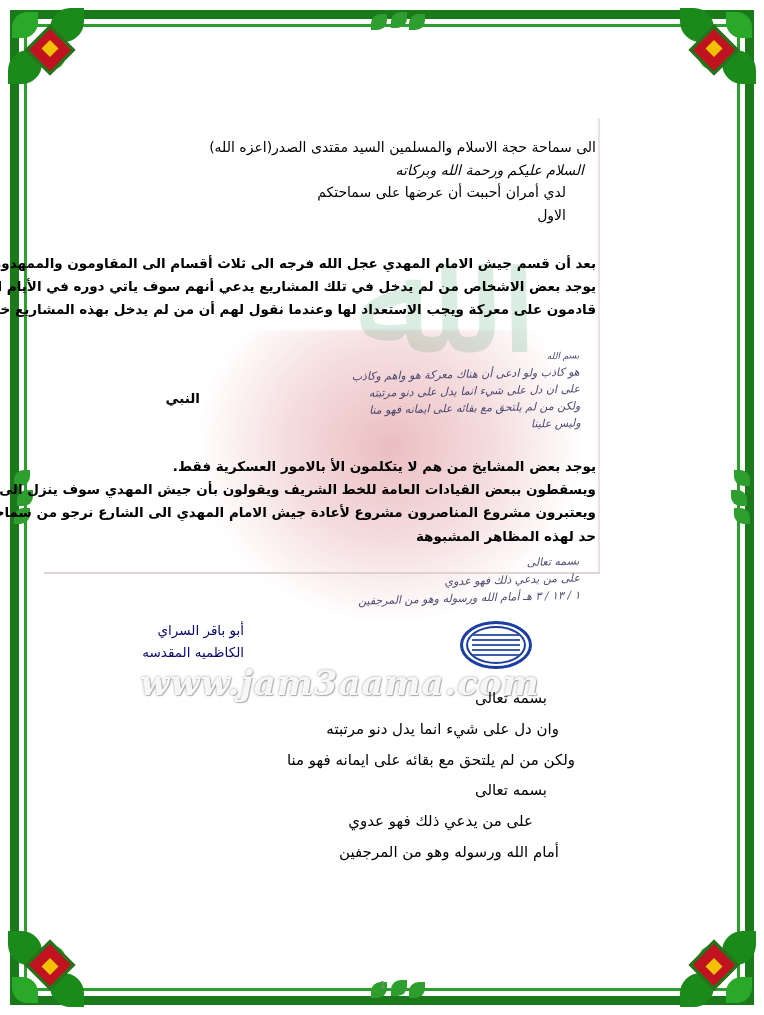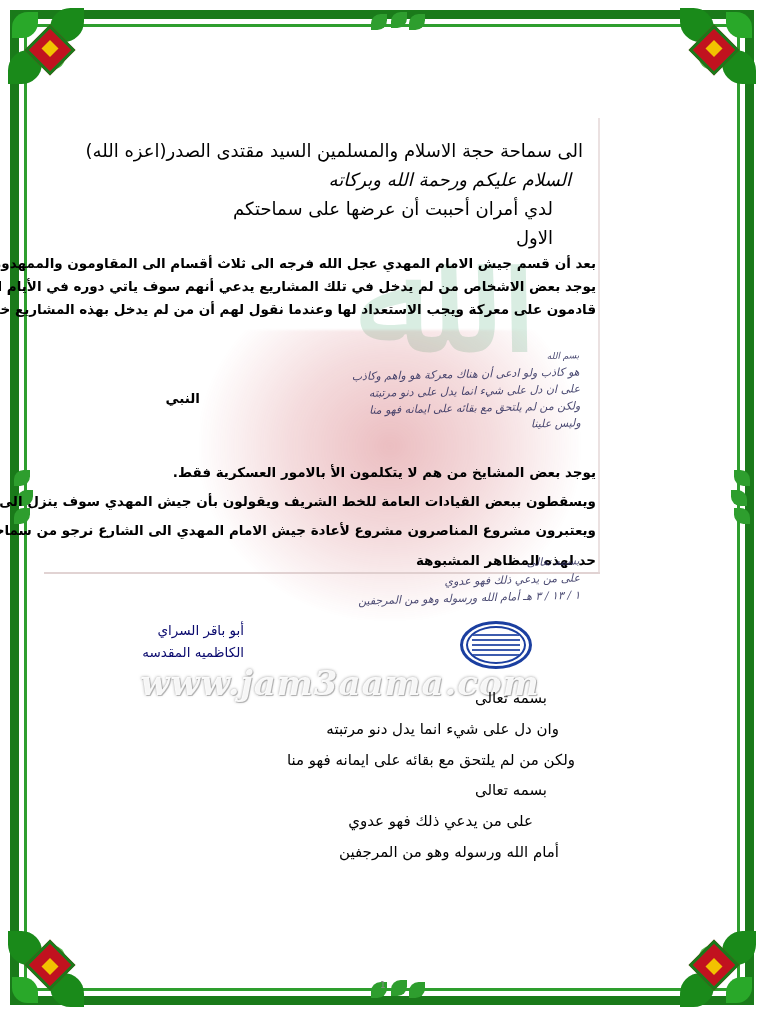"الى سماحة حجة الاسلام والمسلمين" .blk-head { font-size: 18px -> 14px; left: 198px -> 211px }
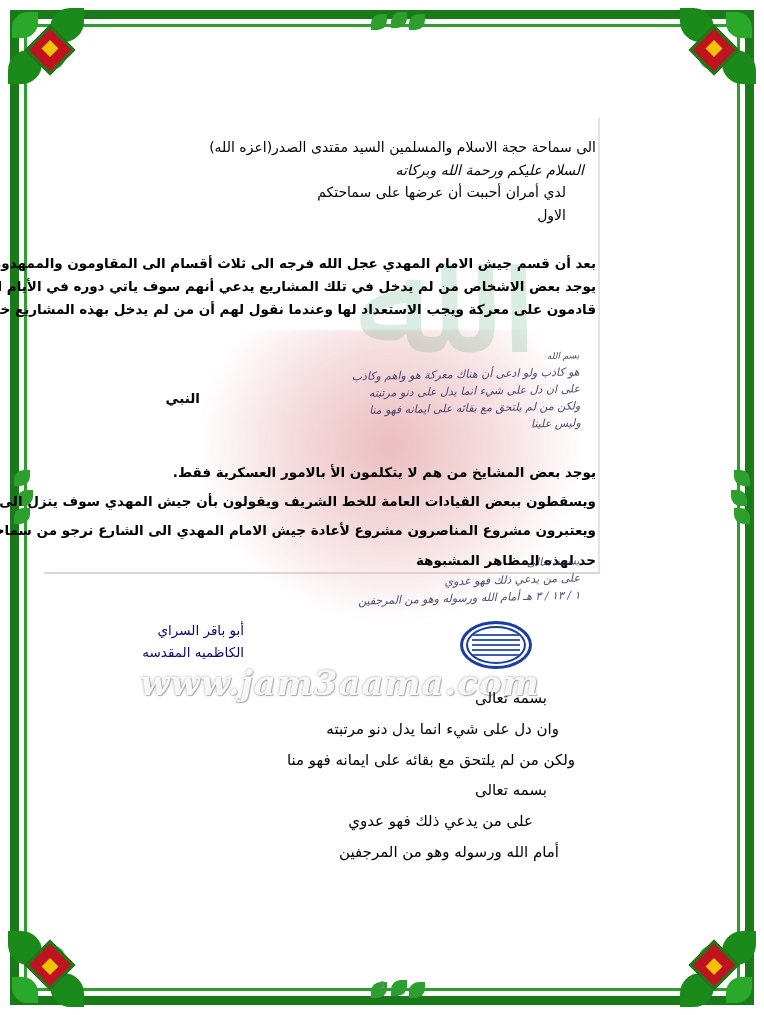"يوجد بعض المشايخ من هم" .blk-body2 div { margin-top: 6px -> none }
